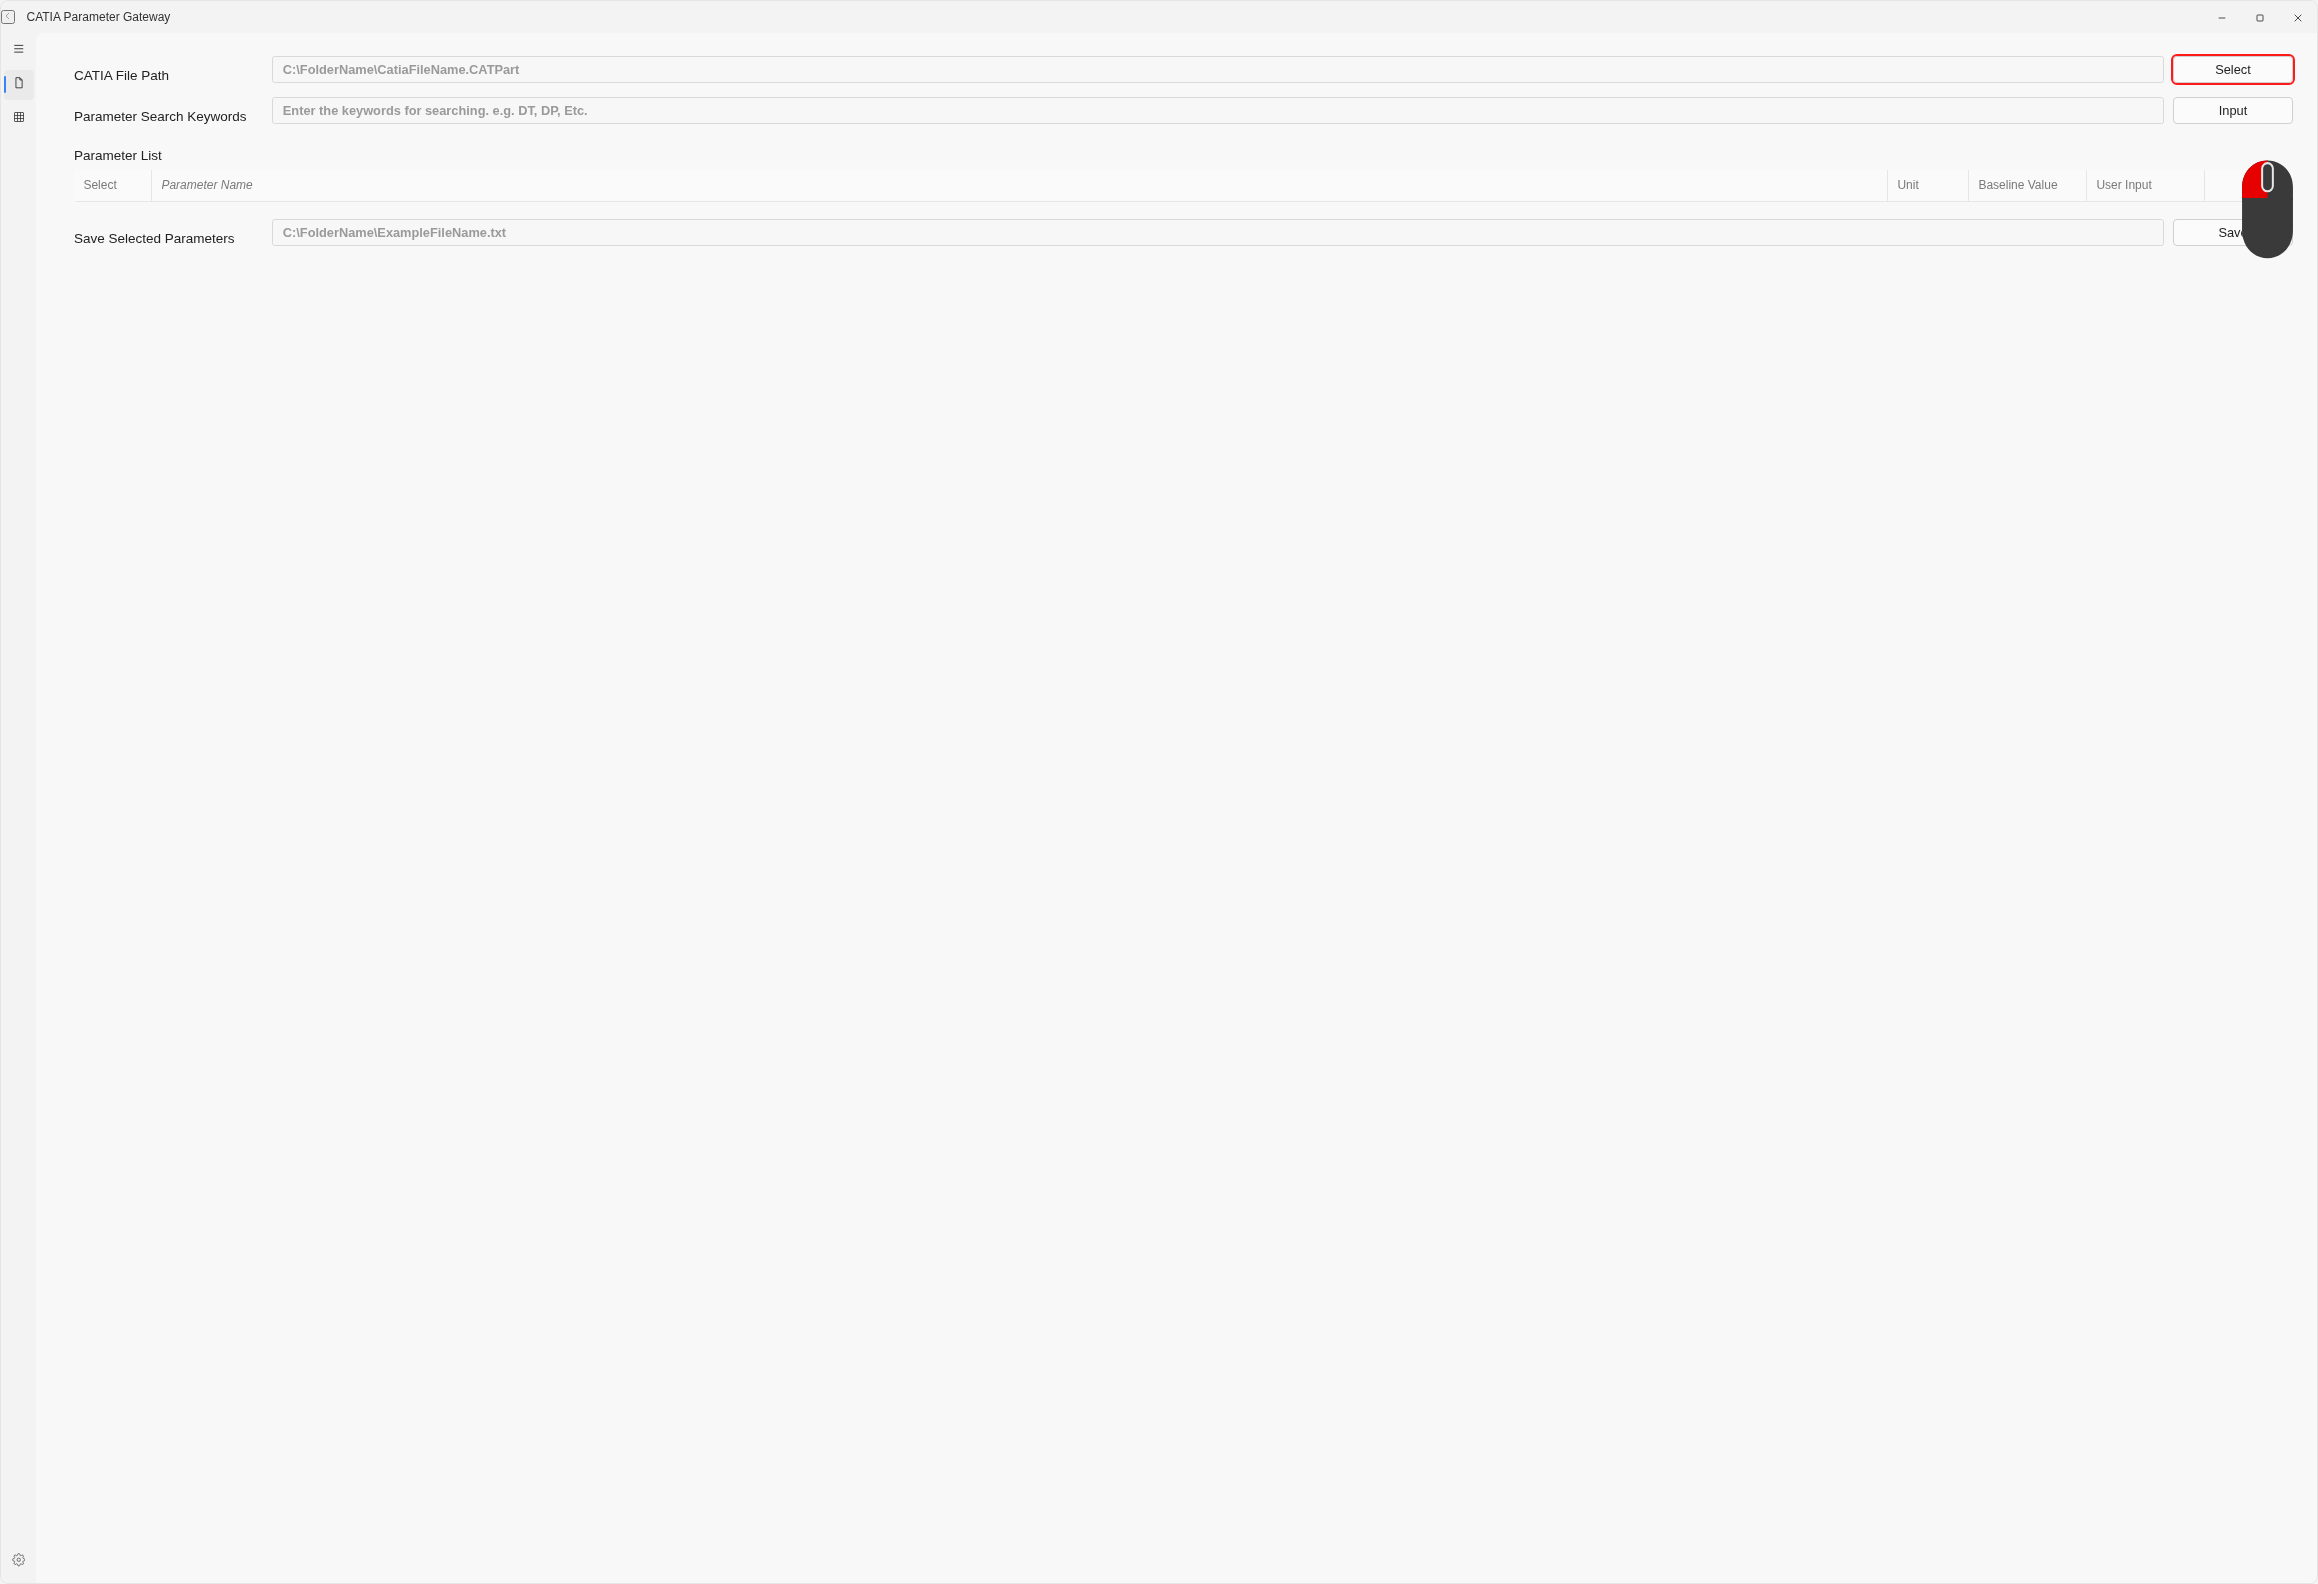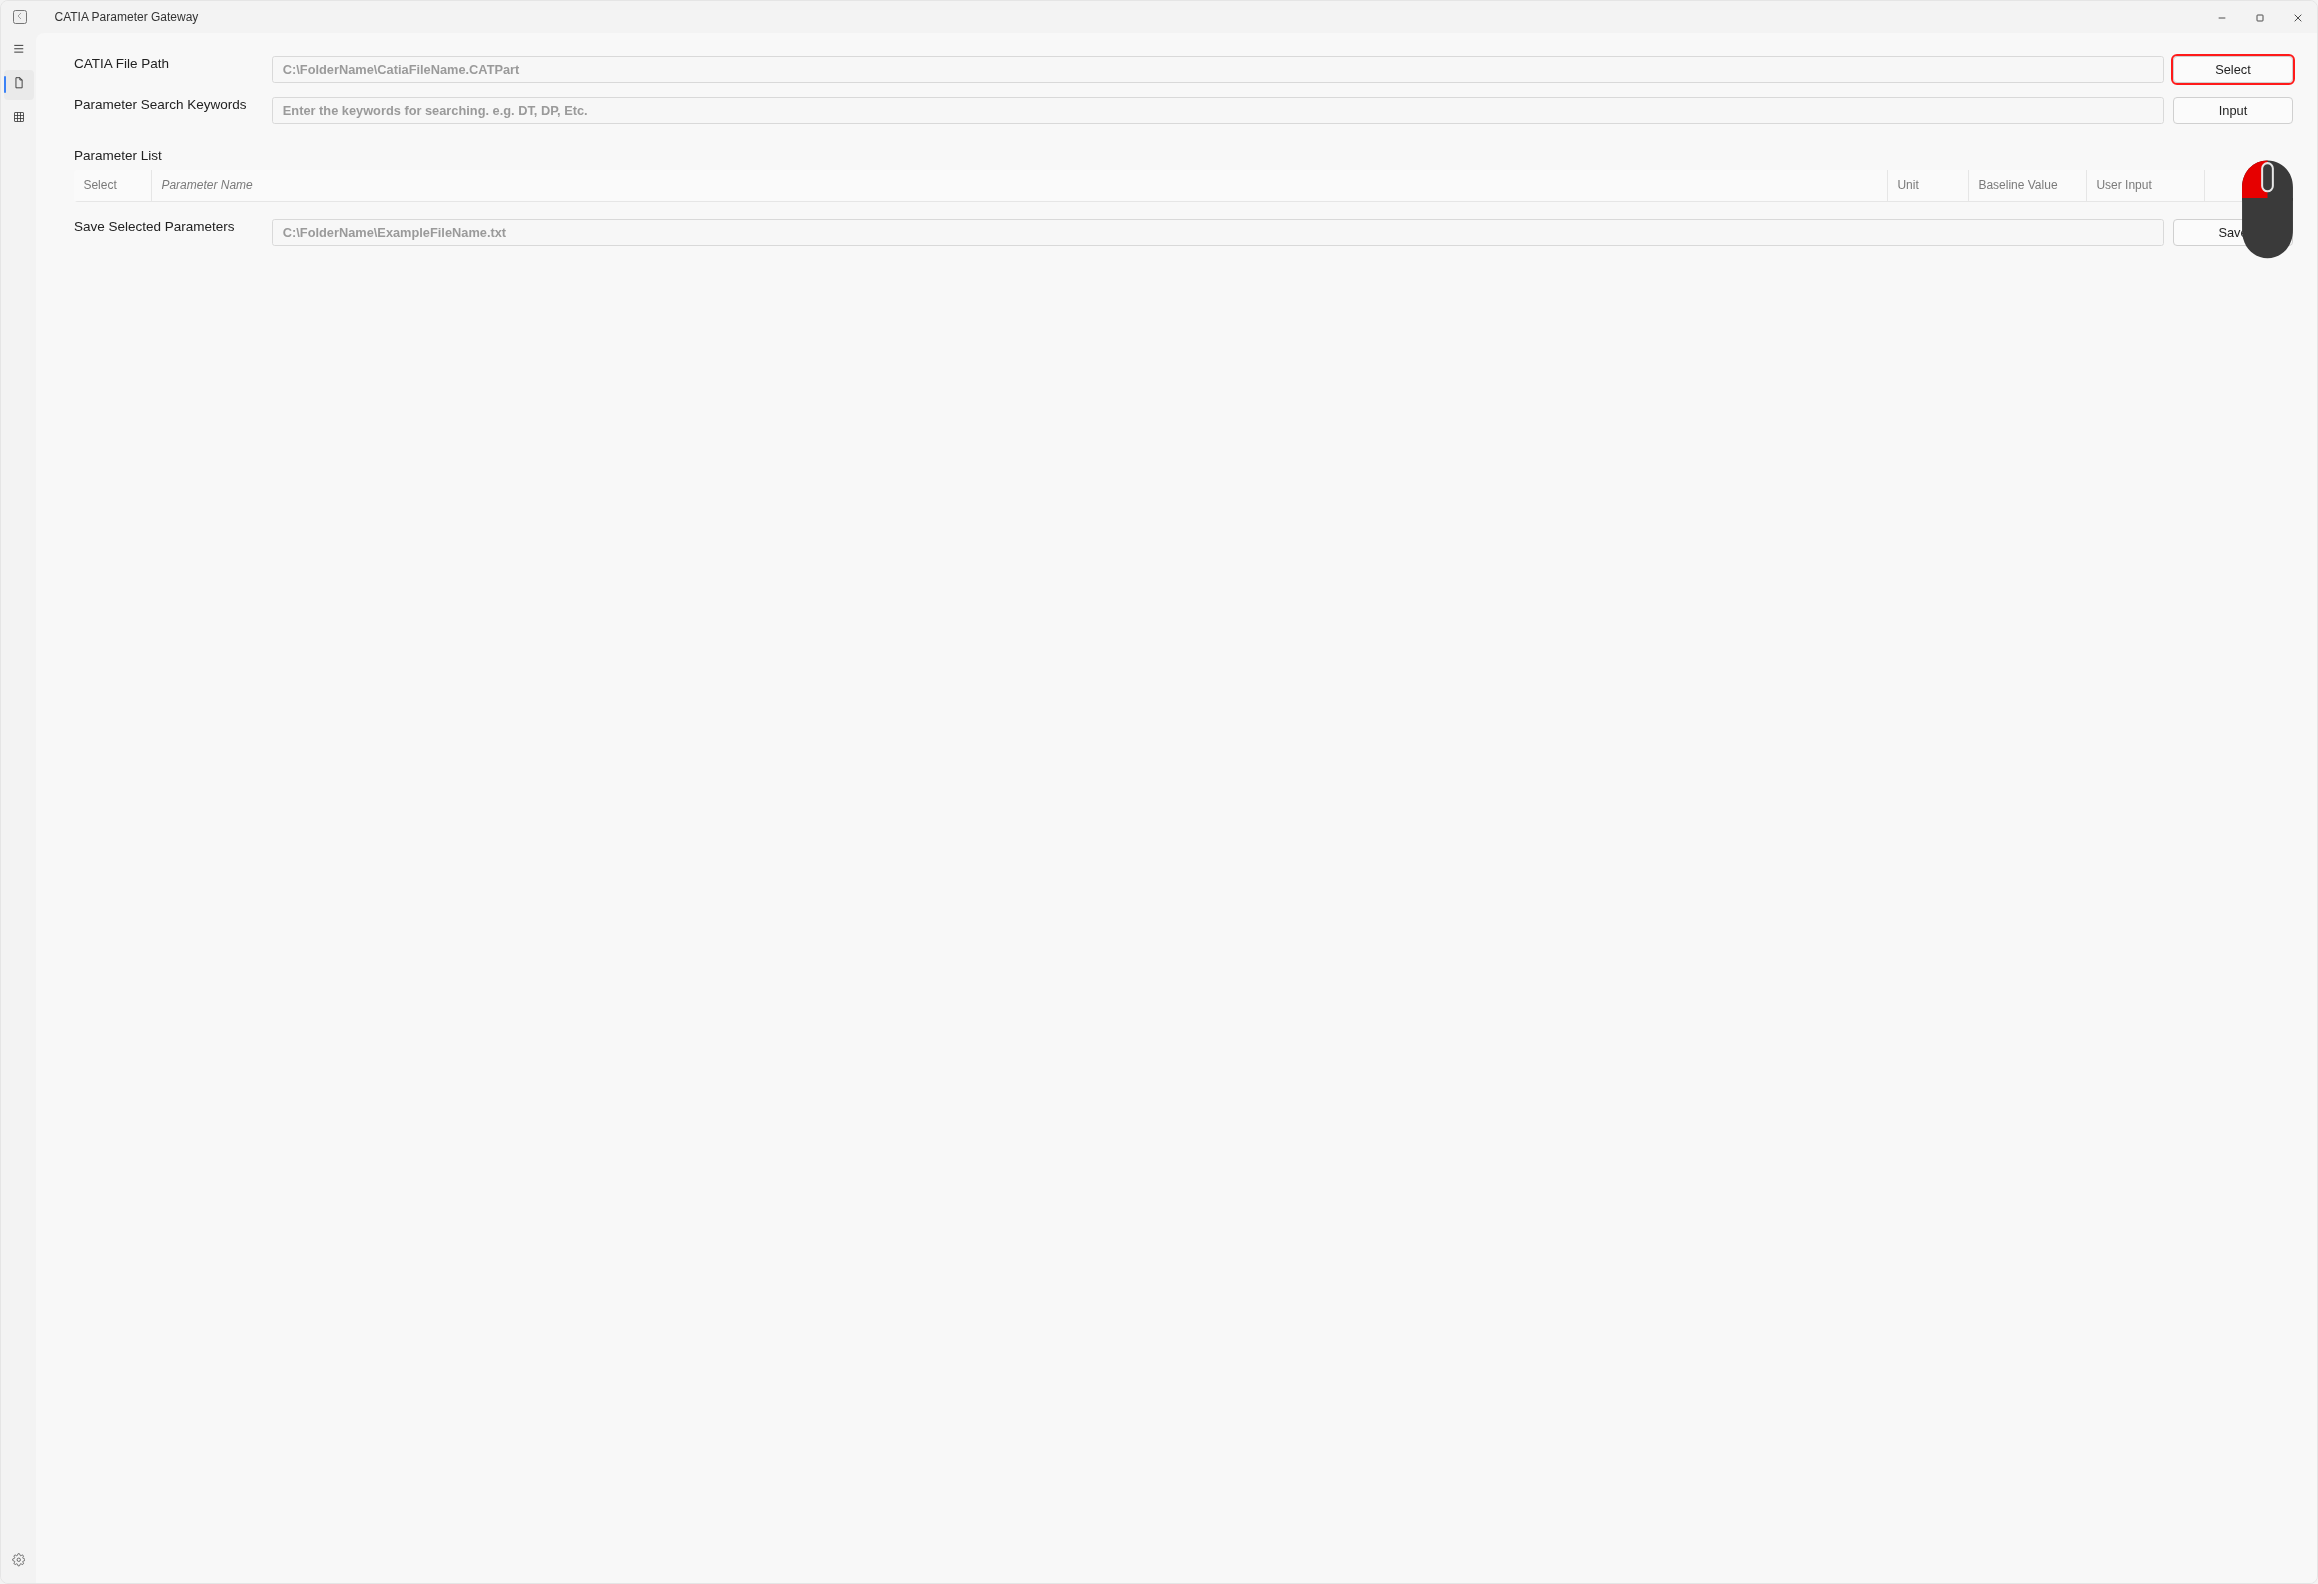"CATIA Parameter Gateway" .titlebar-left { gap: 16px -> none; padding-left: 12px -> 0 }
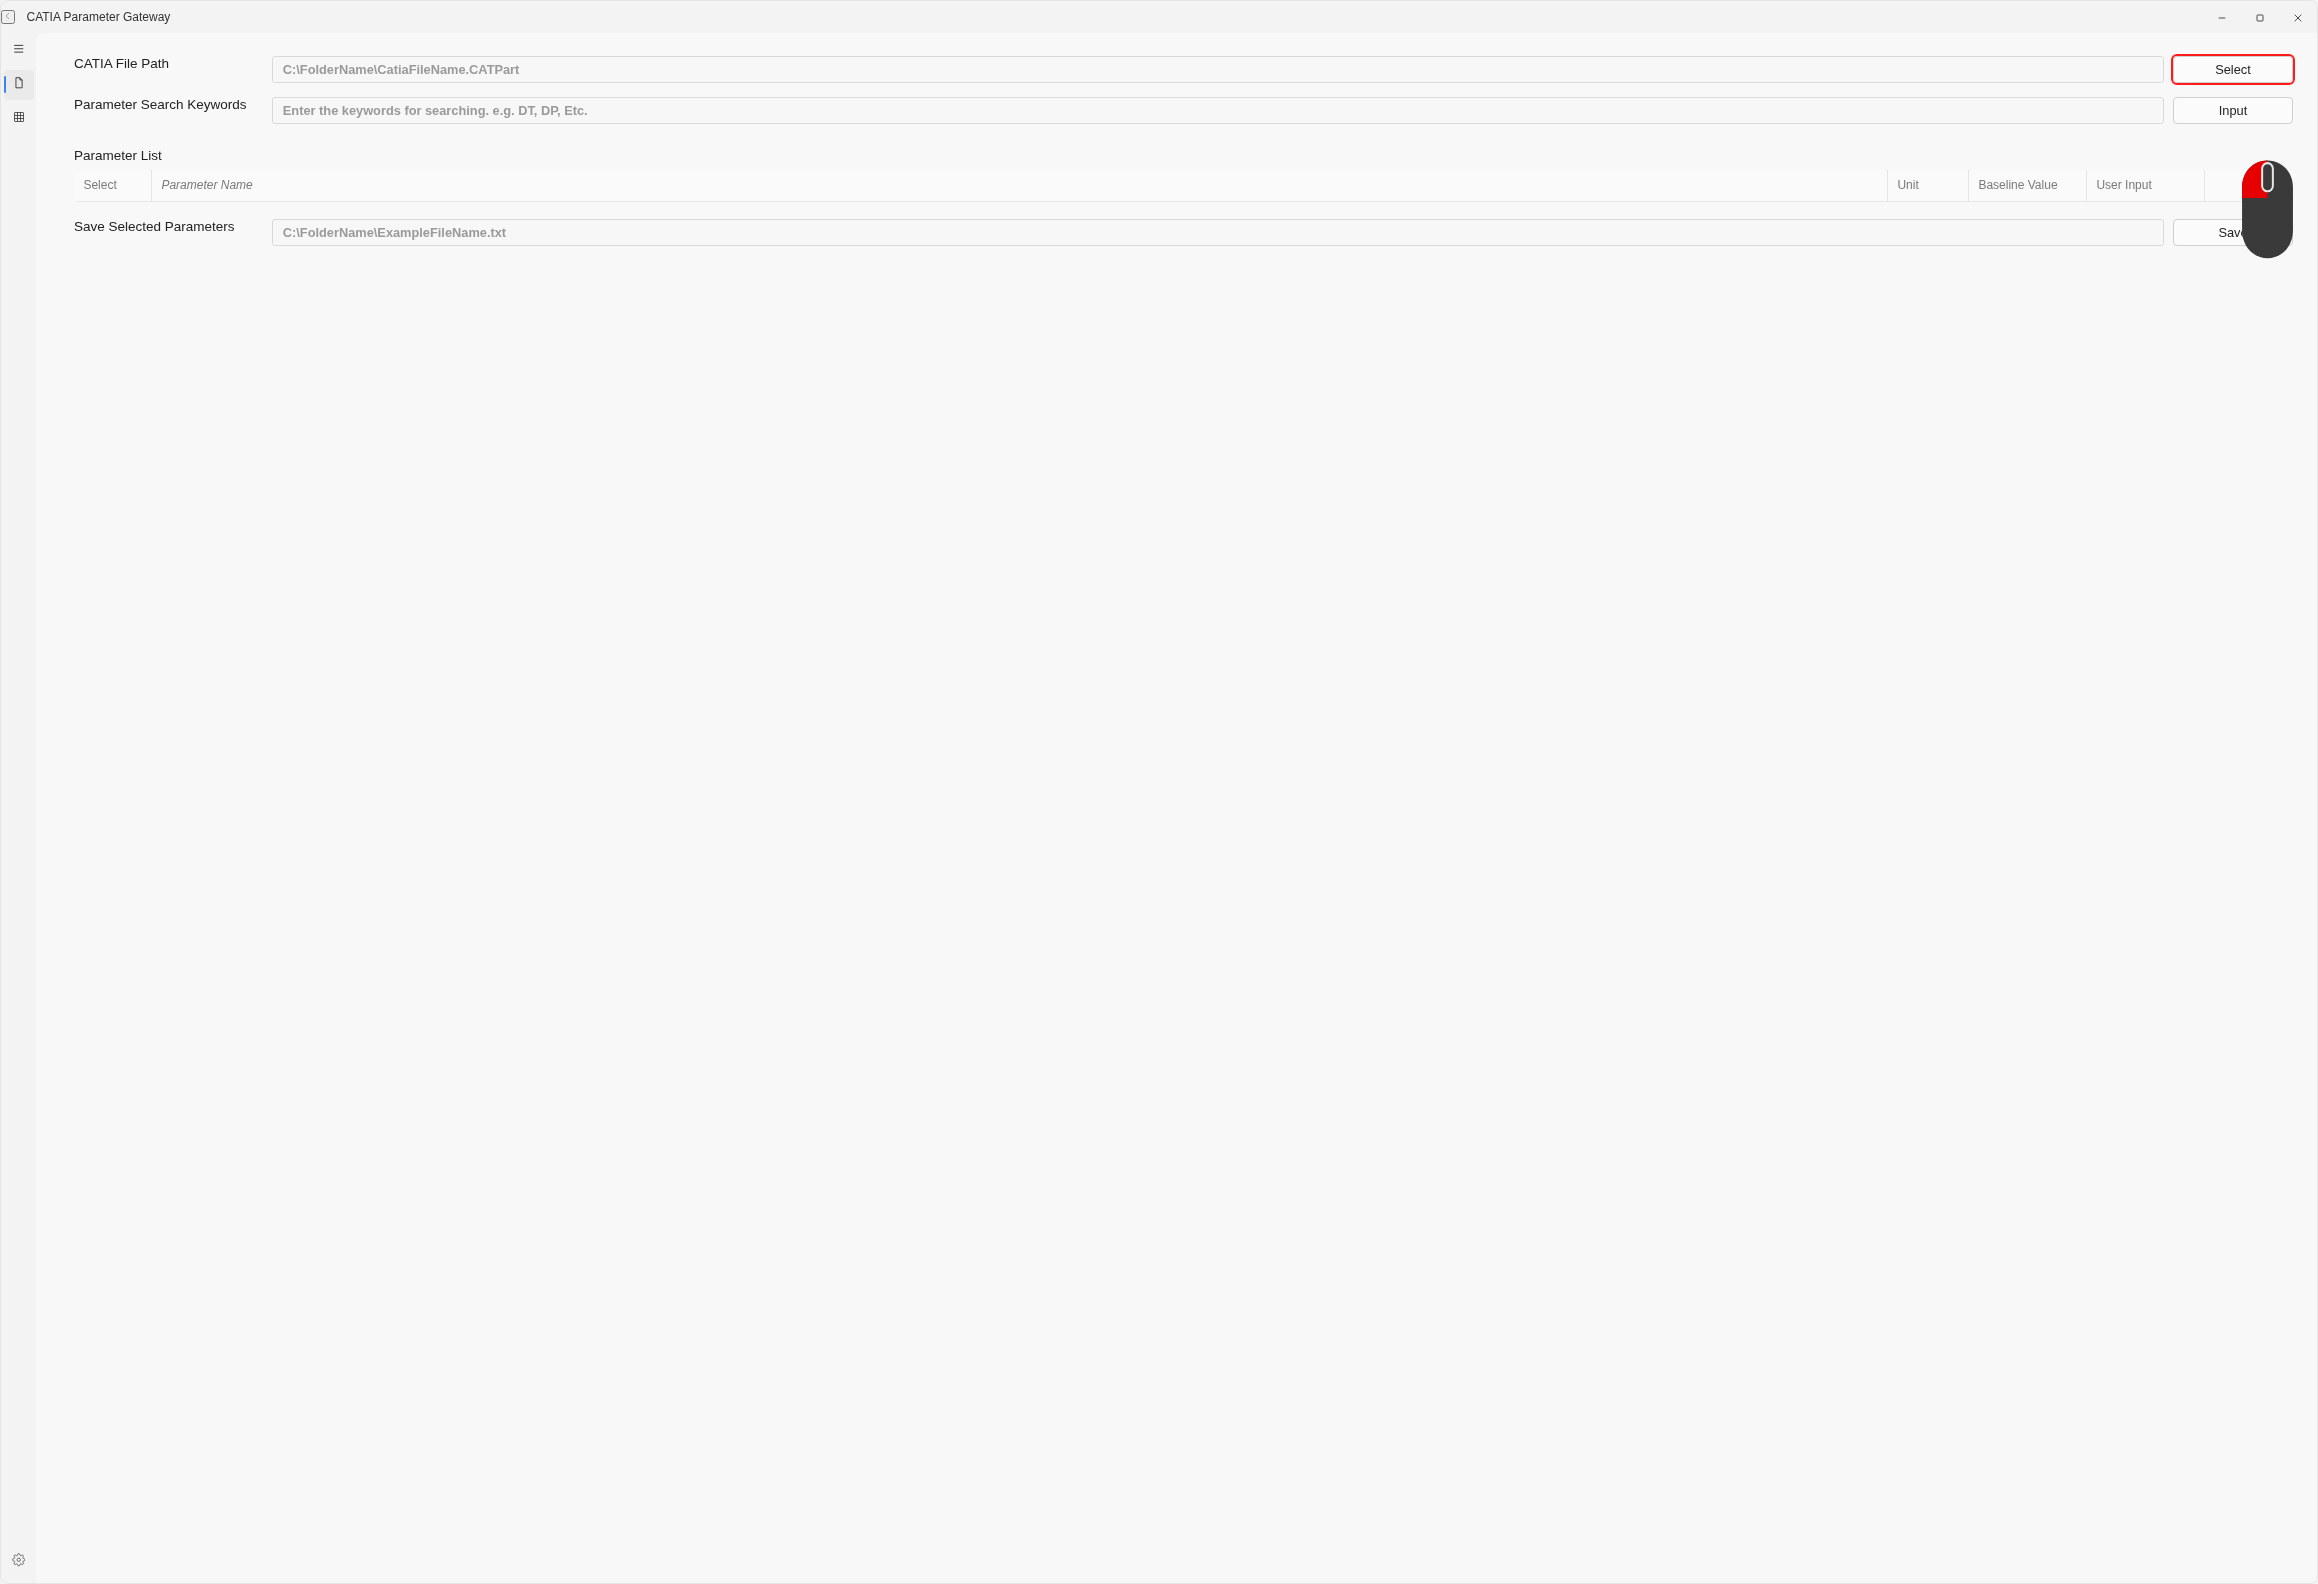"CATIA File Path" .form-row { align-items: flex-start -> flex-end }
